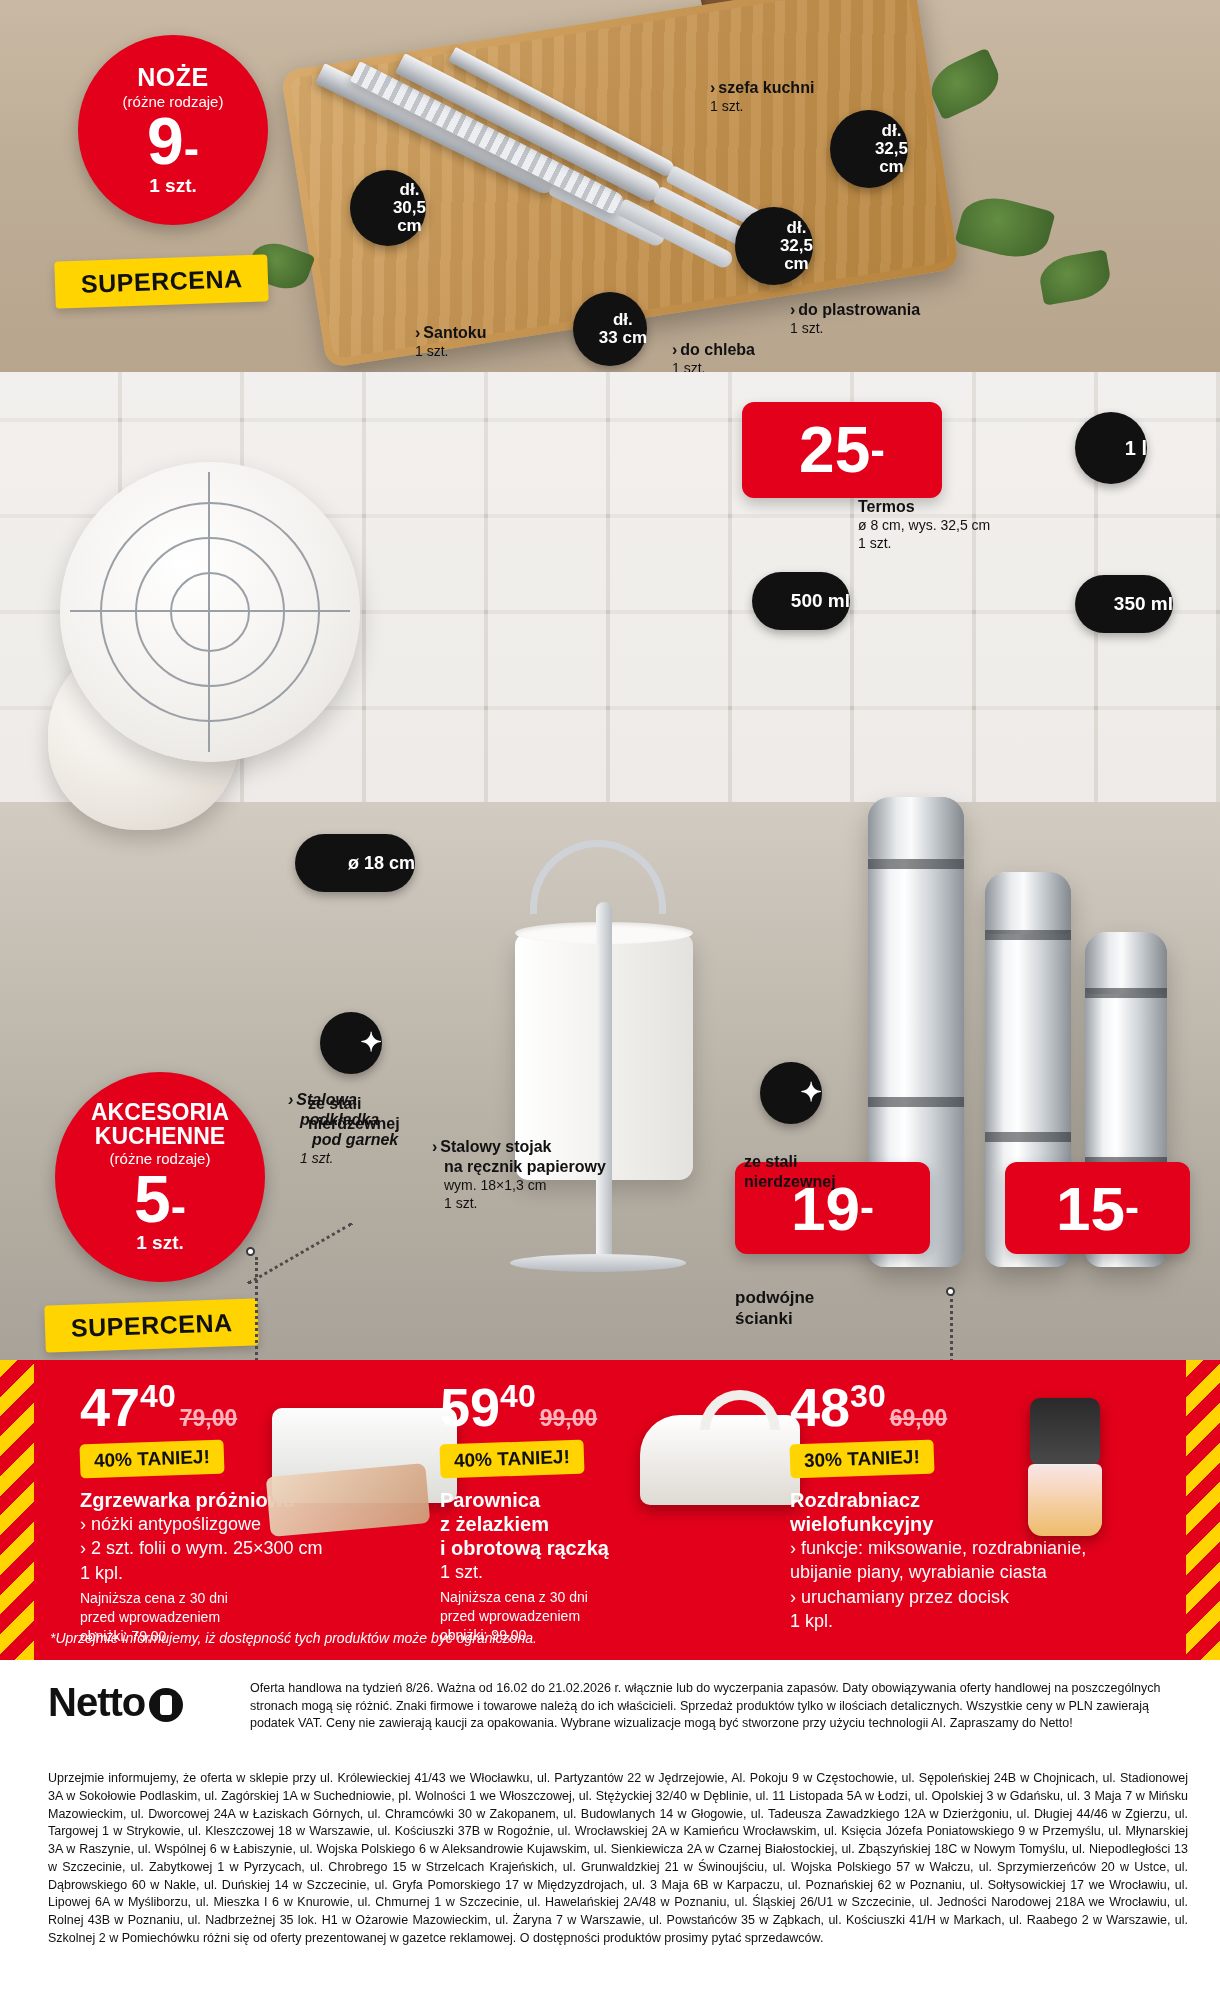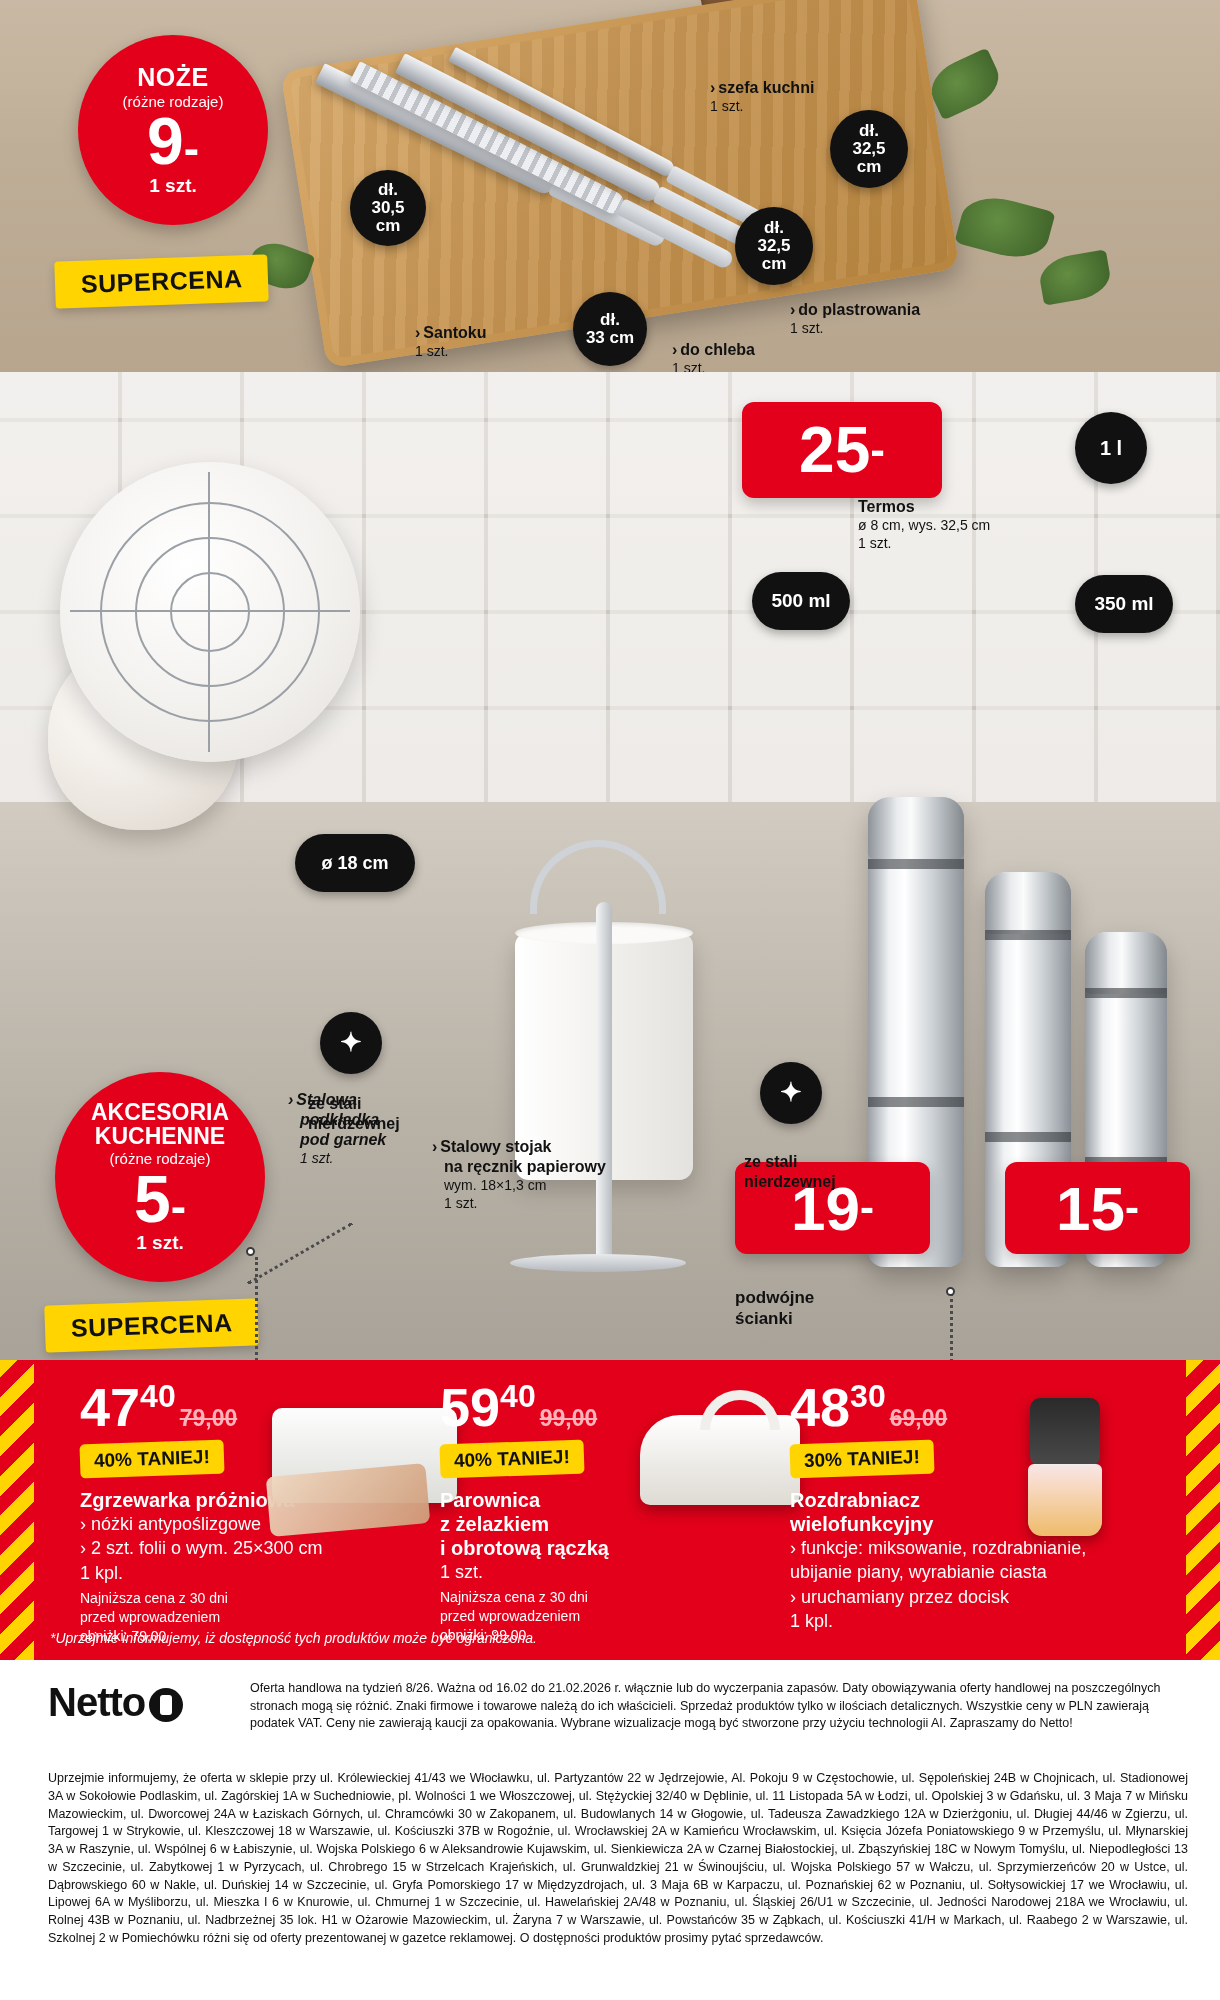"dł." .badge-black { justify-content: center -> flex-end }
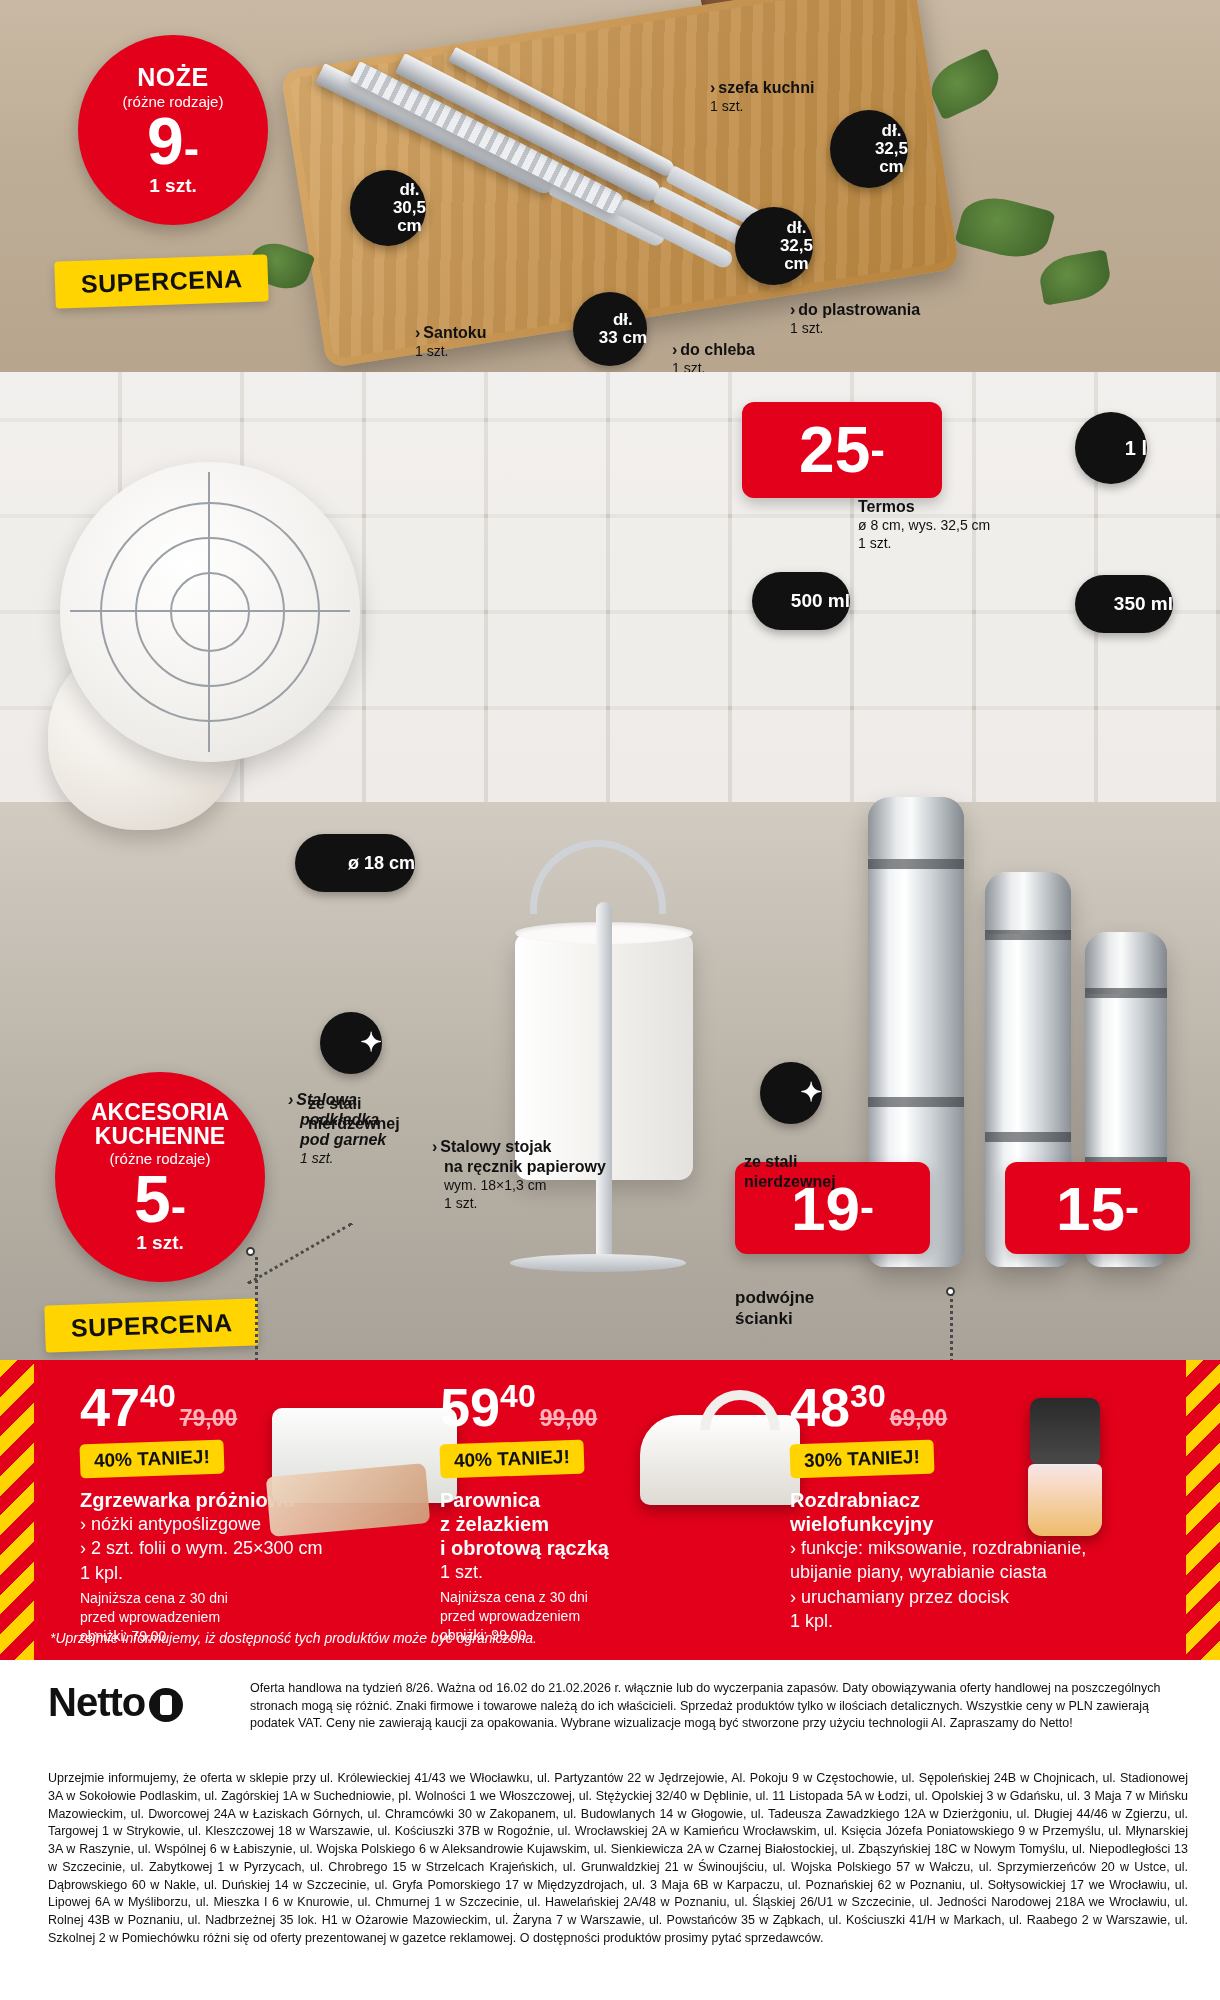"pod garnek" b { margin-left: 12px -> 24px }
